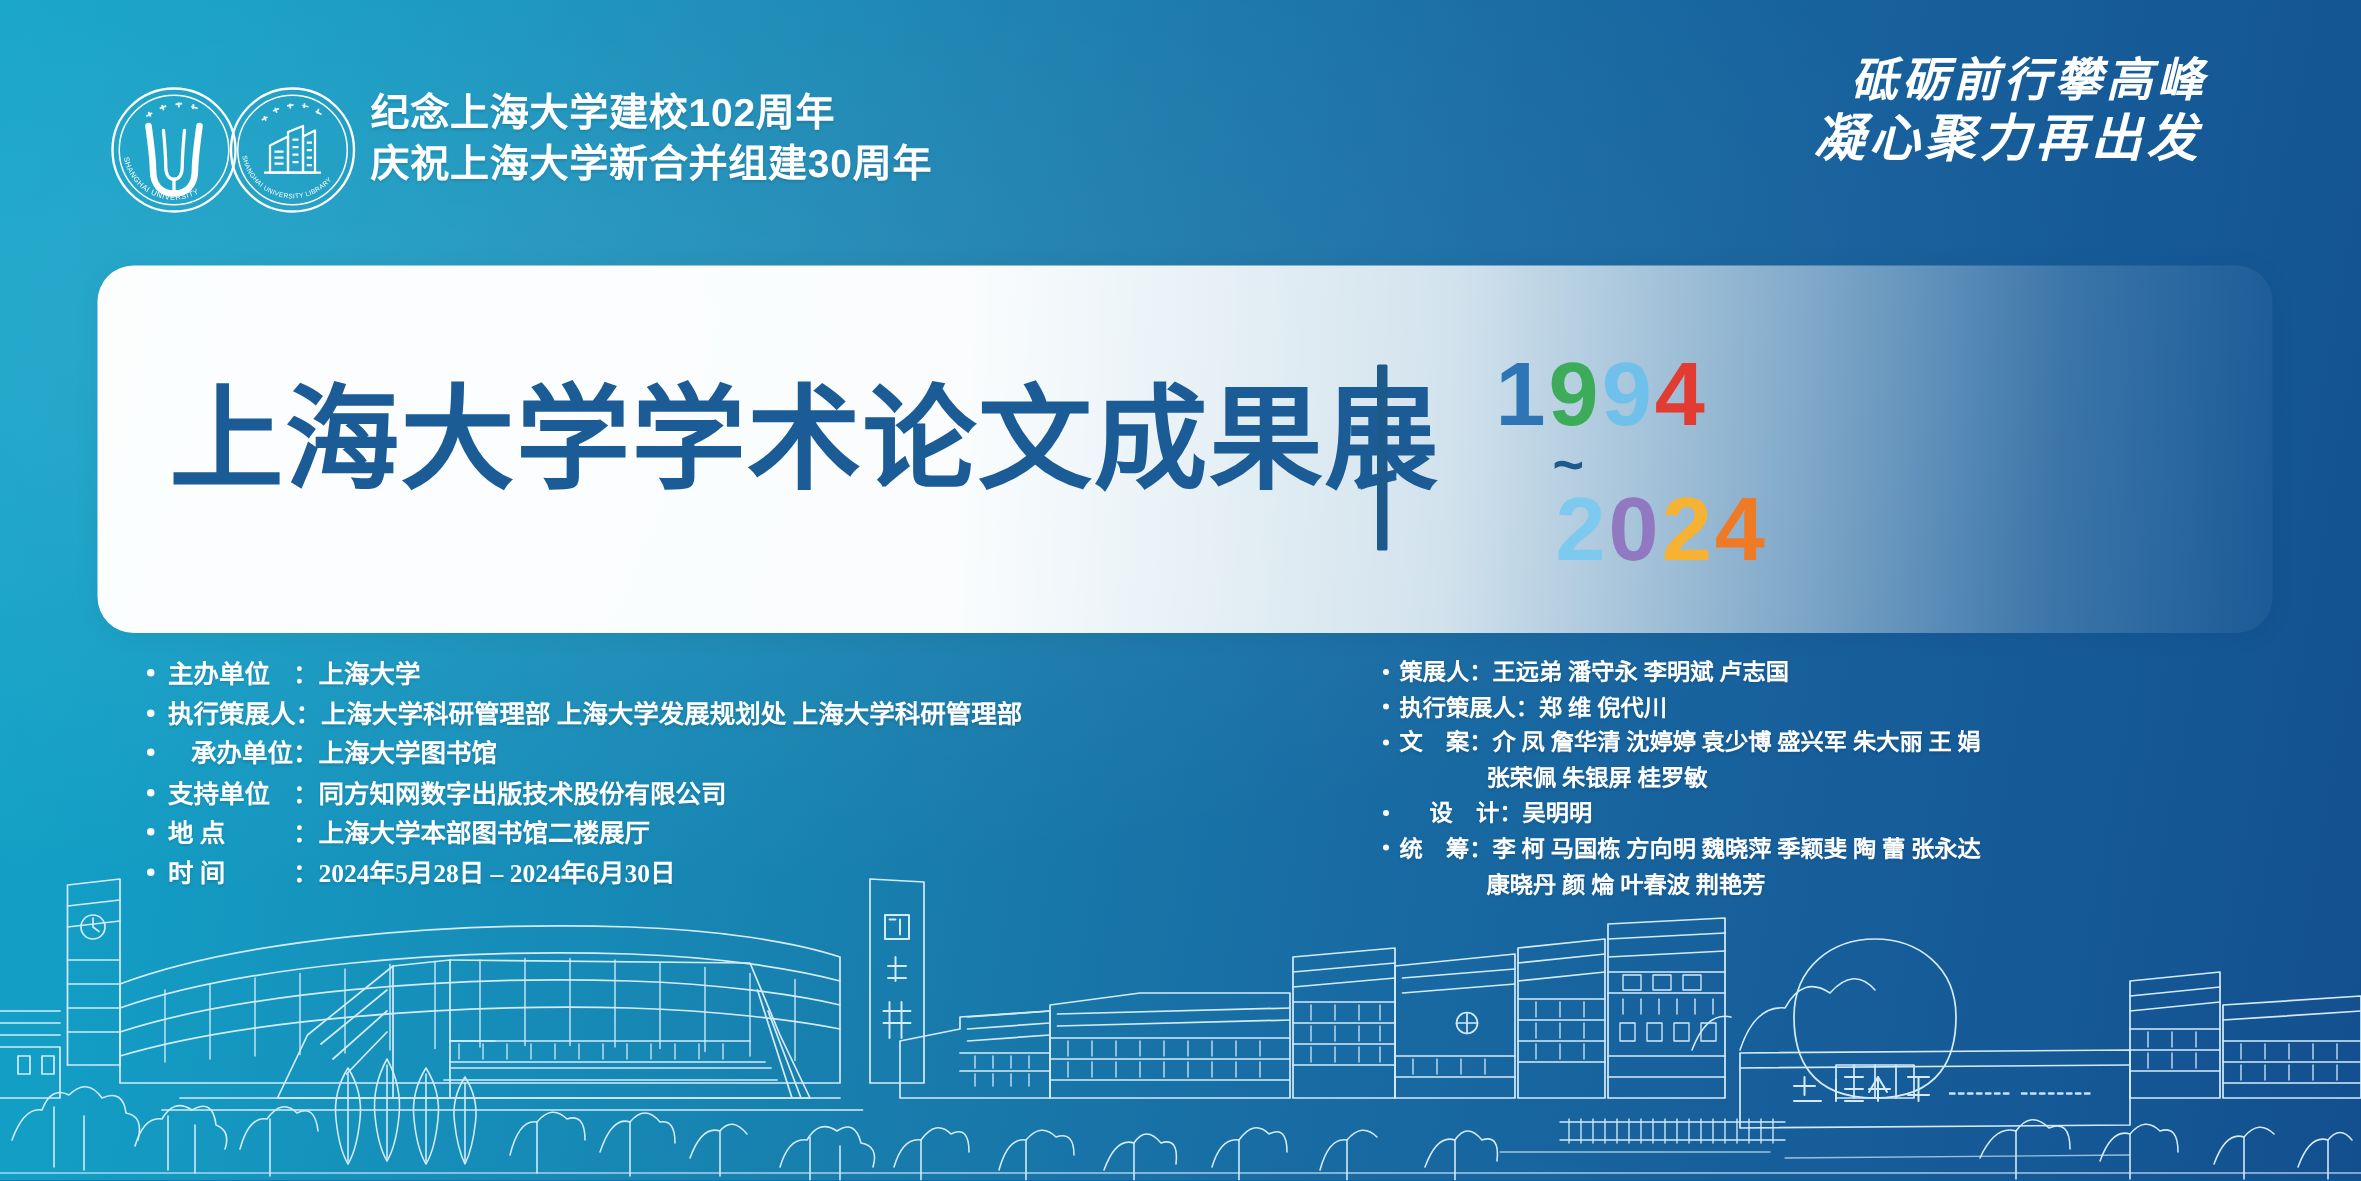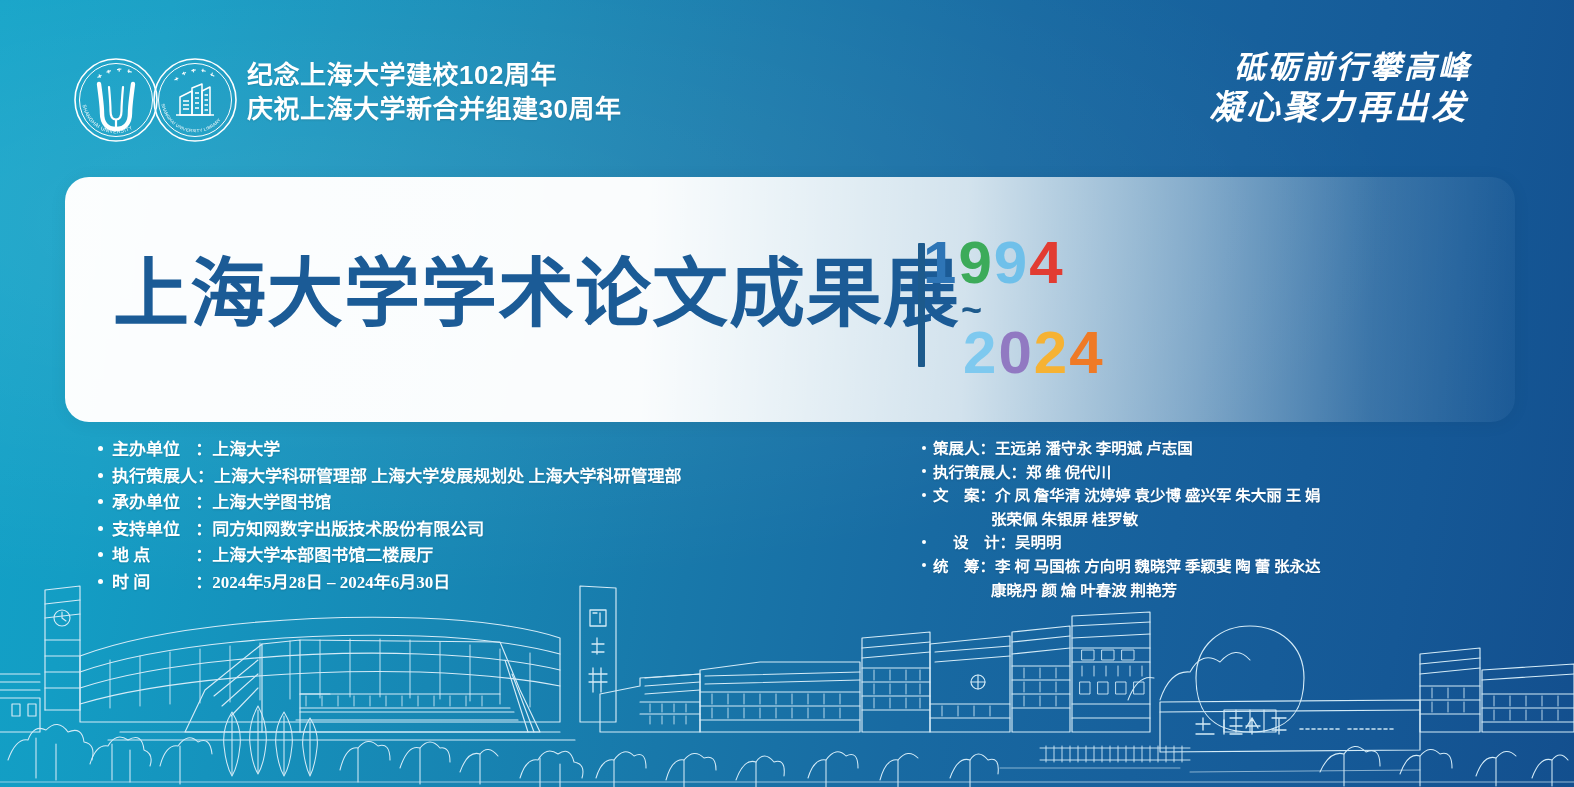"砥砺前行攀高峰" #slogan { font-family: Liberation Mono, monospace -> Liberation Serif, serif; top: 50px -> 34px }
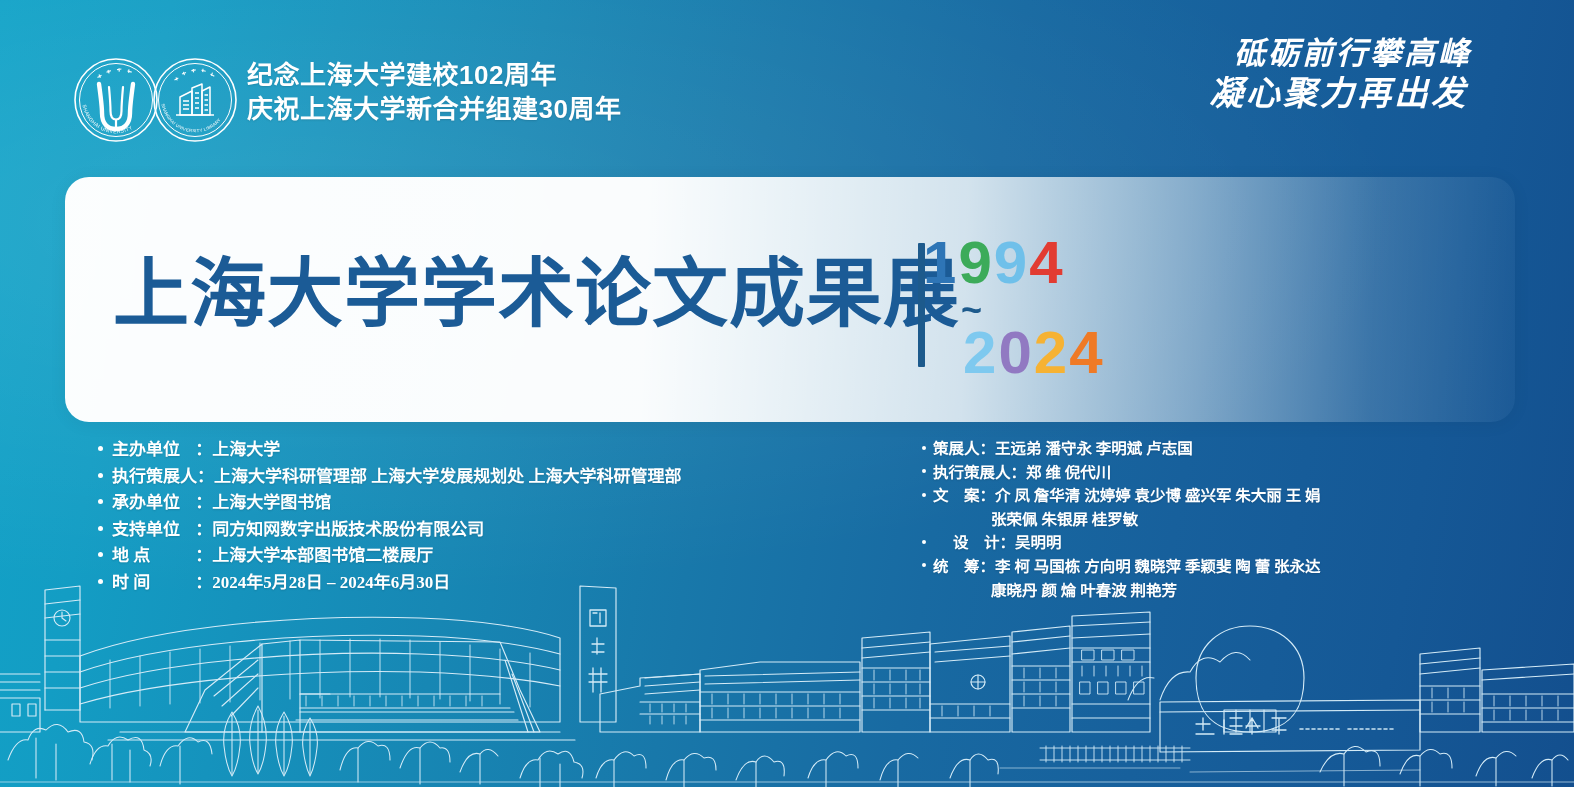"1994" #years { left: 923px -> 997px }
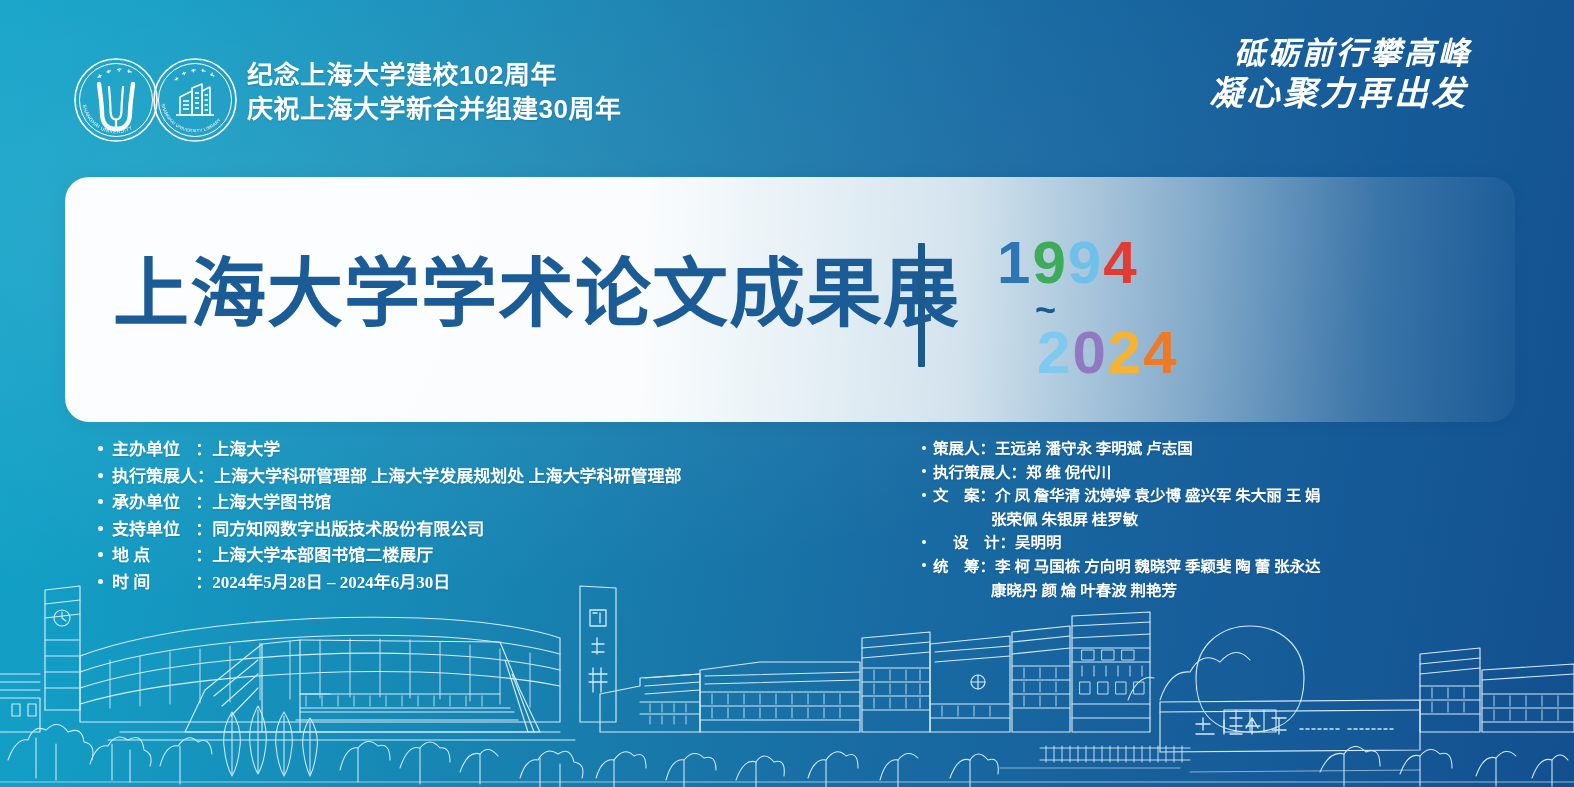"承办单位" span.lbl { text-align: none -> right }
